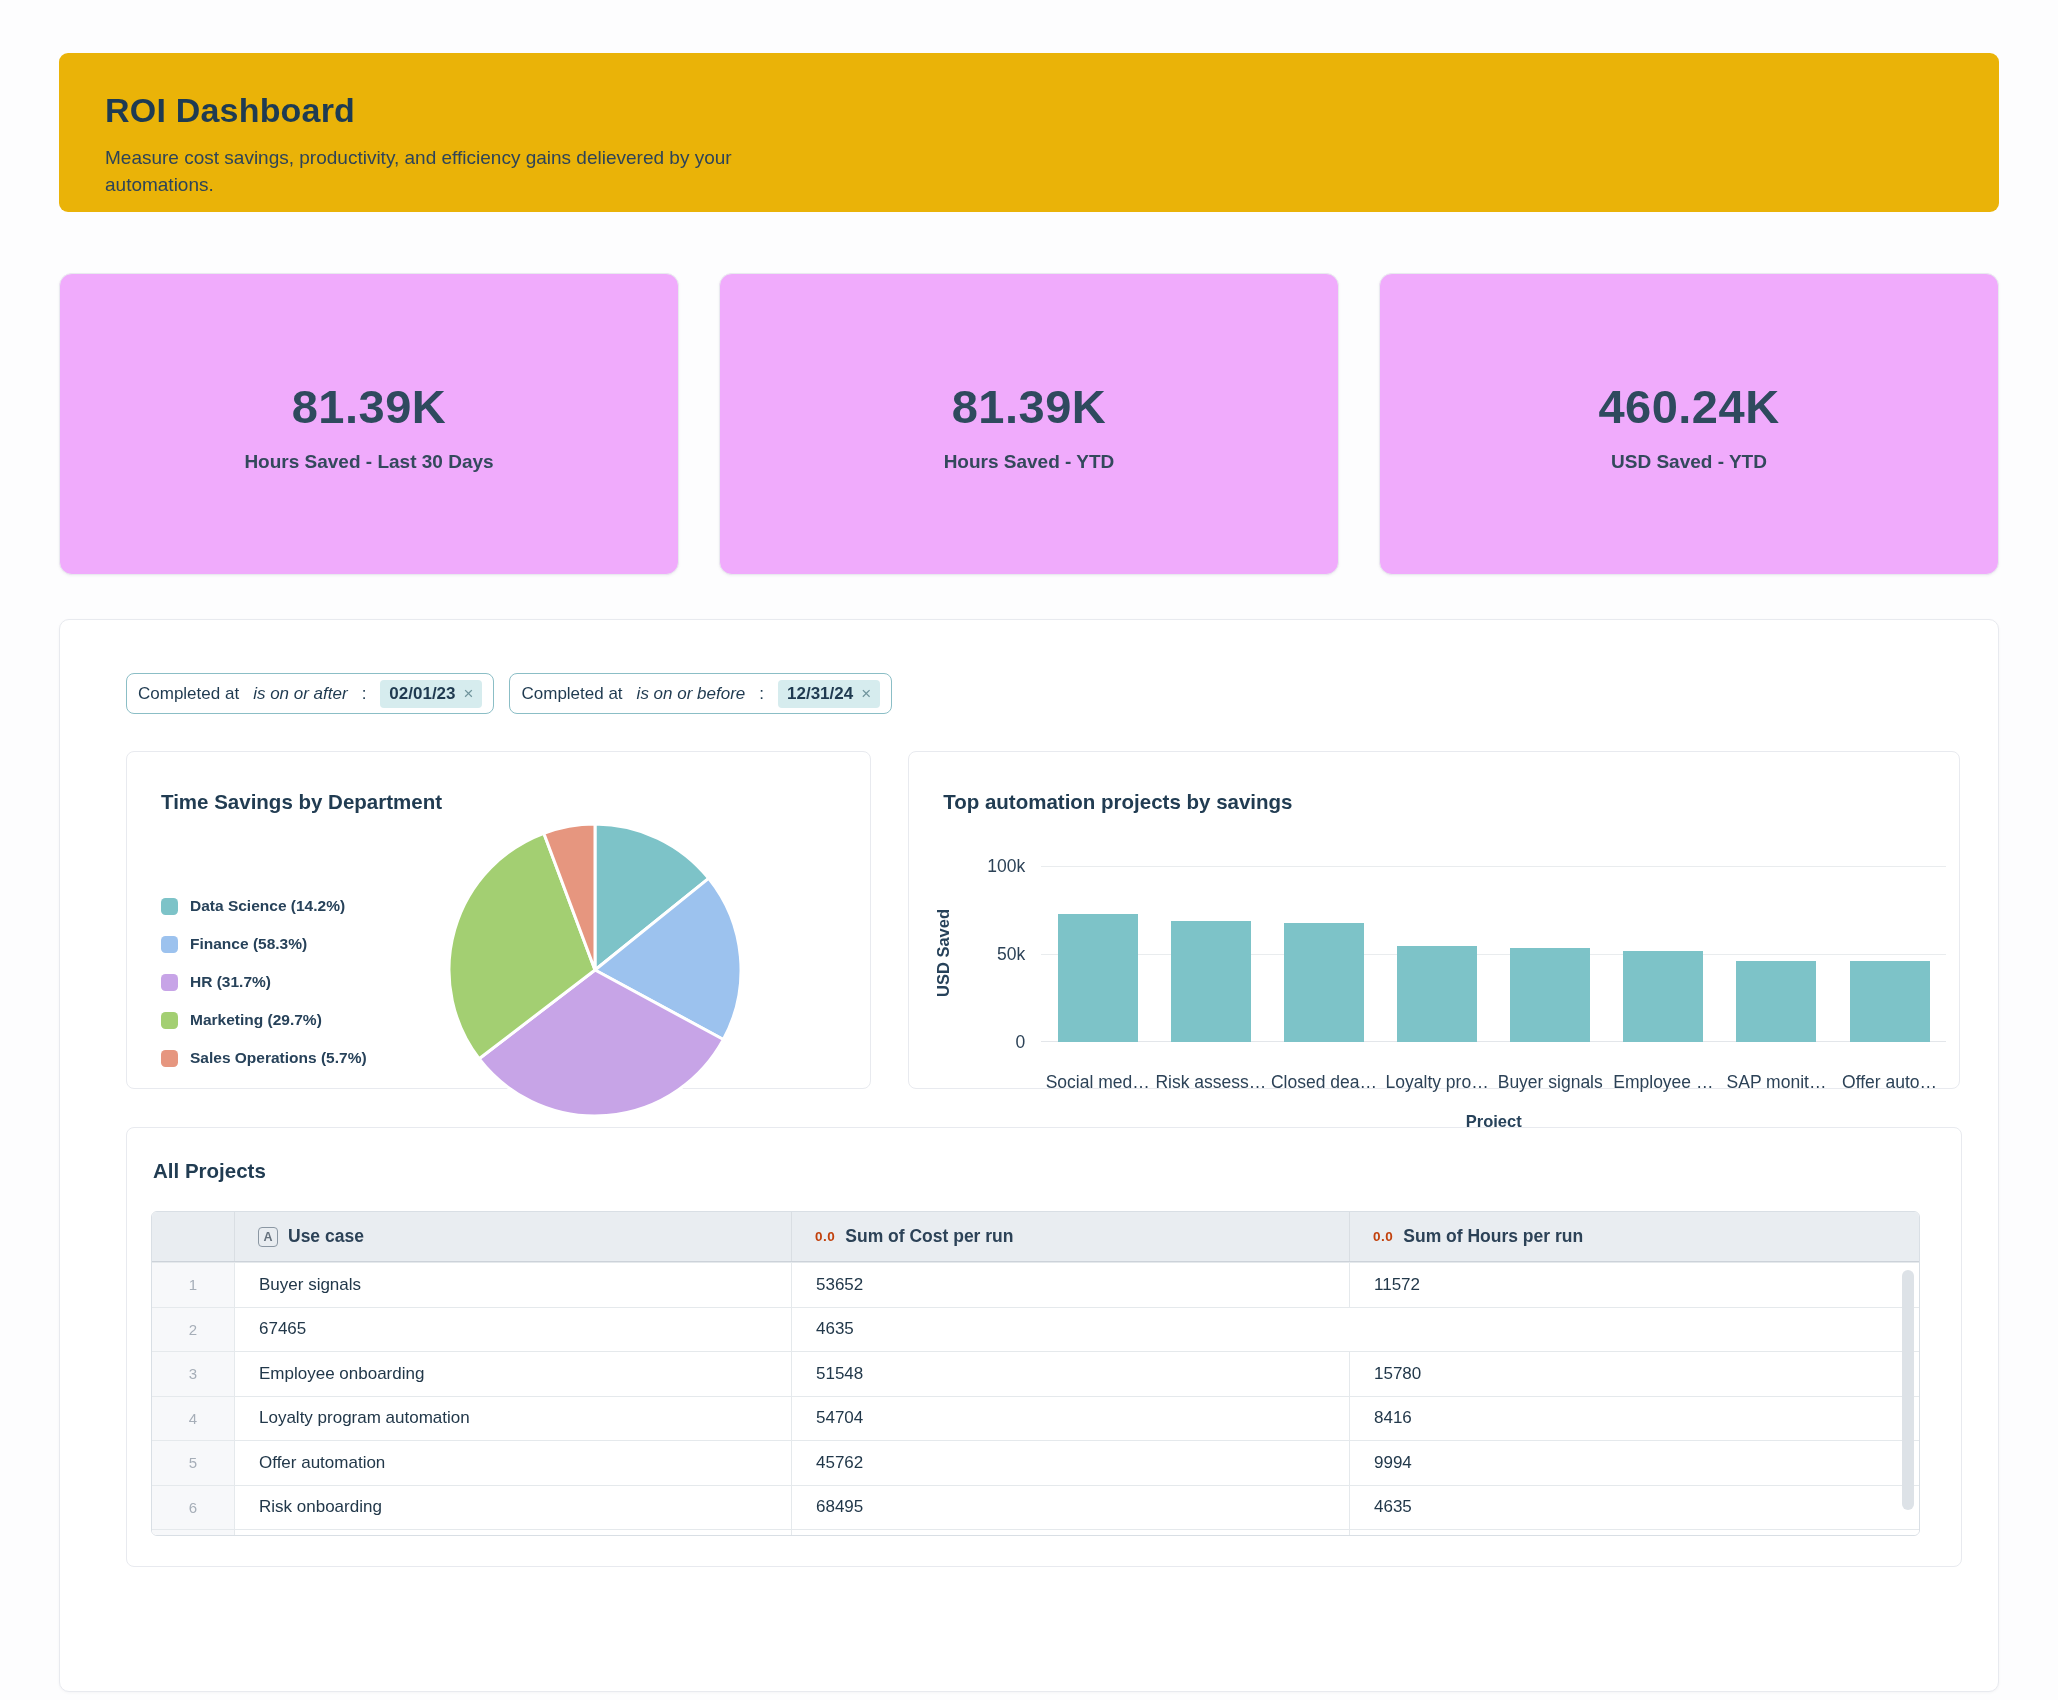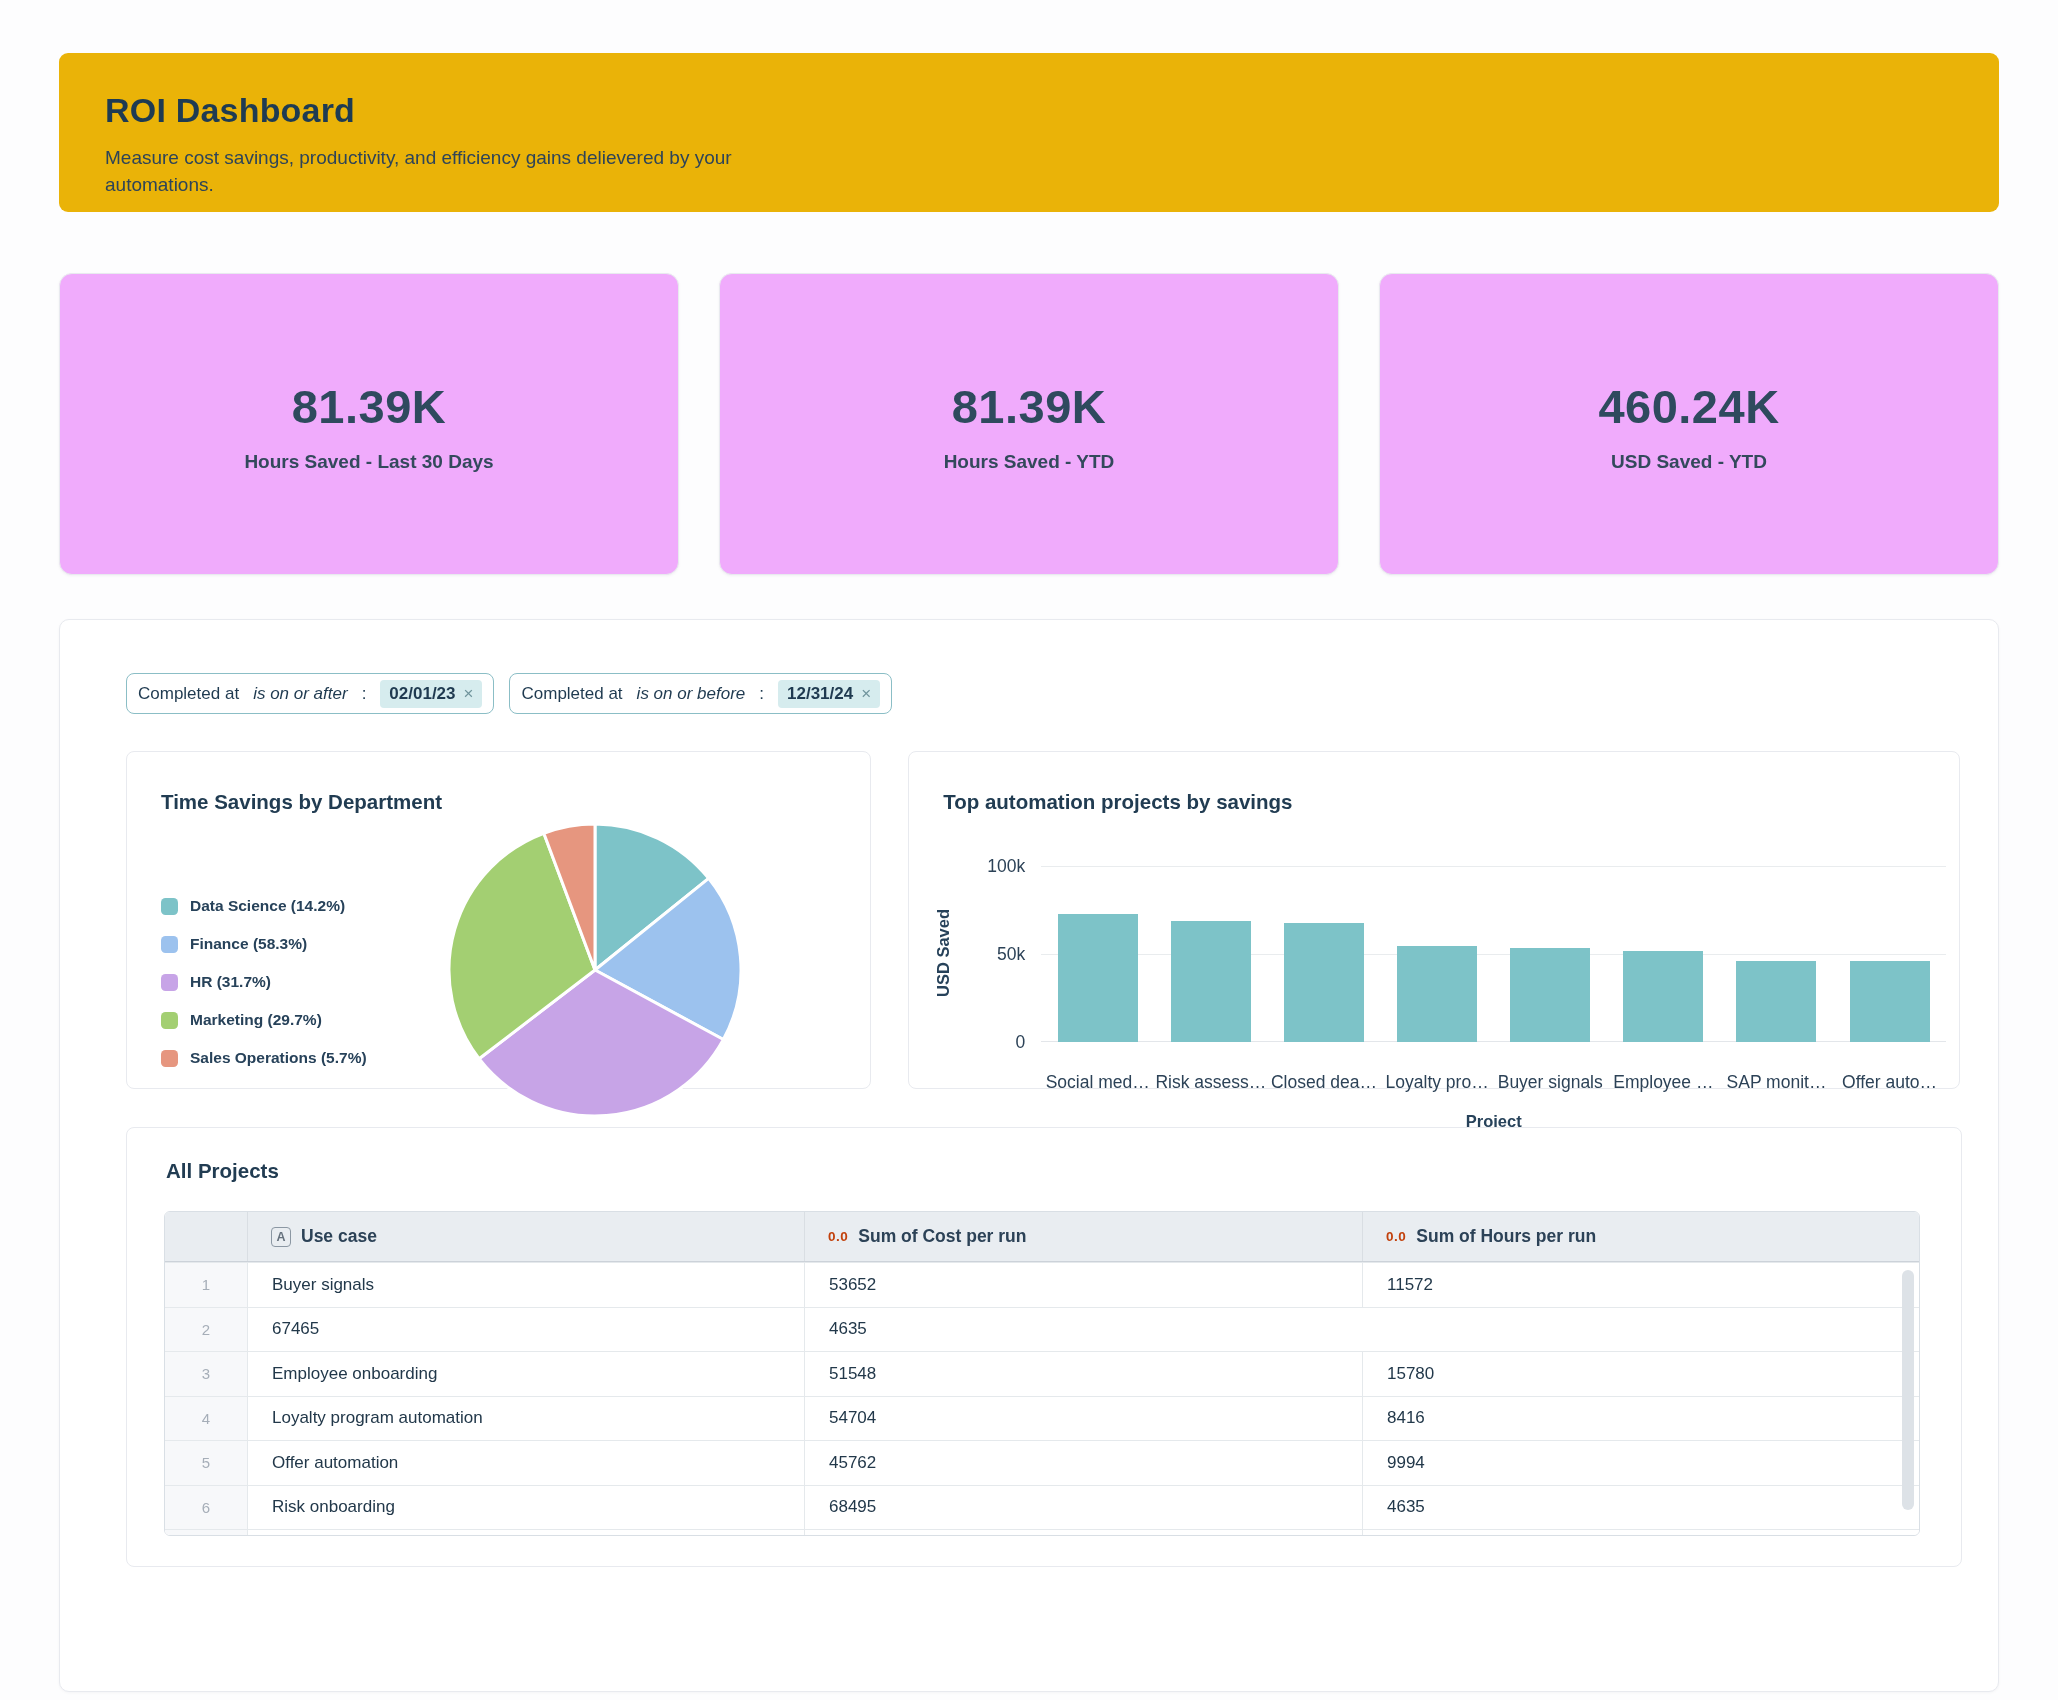"All Projects" .table-card { padding: 31px 41px 0 37px -> 31px 41px 0 24px }
